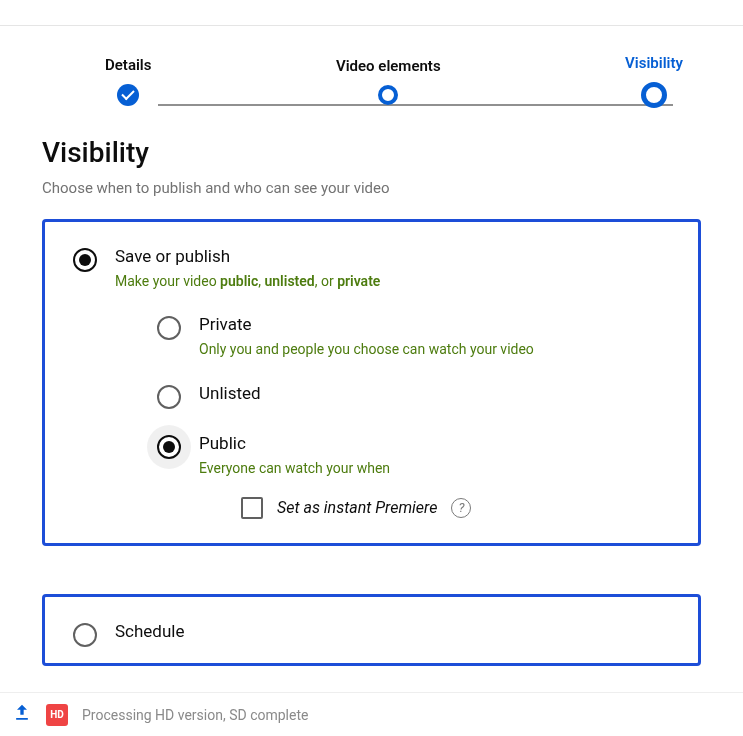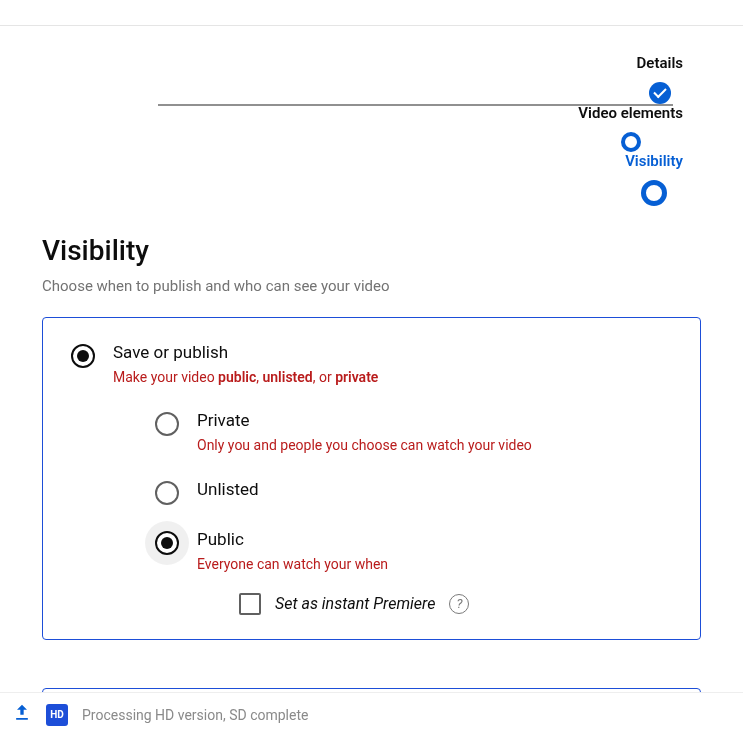"Details" .stepper { align-items: flex-end -> center; flex-direction: column -> none }
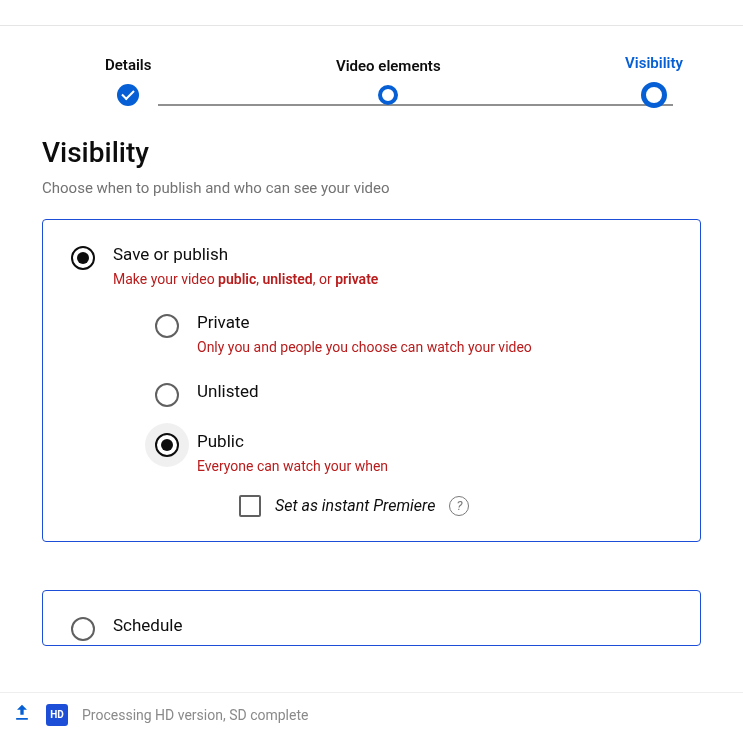"Save or publish" .card { border: 1px solid #1d4ed8 -> 3px solid #1d4ed8 }
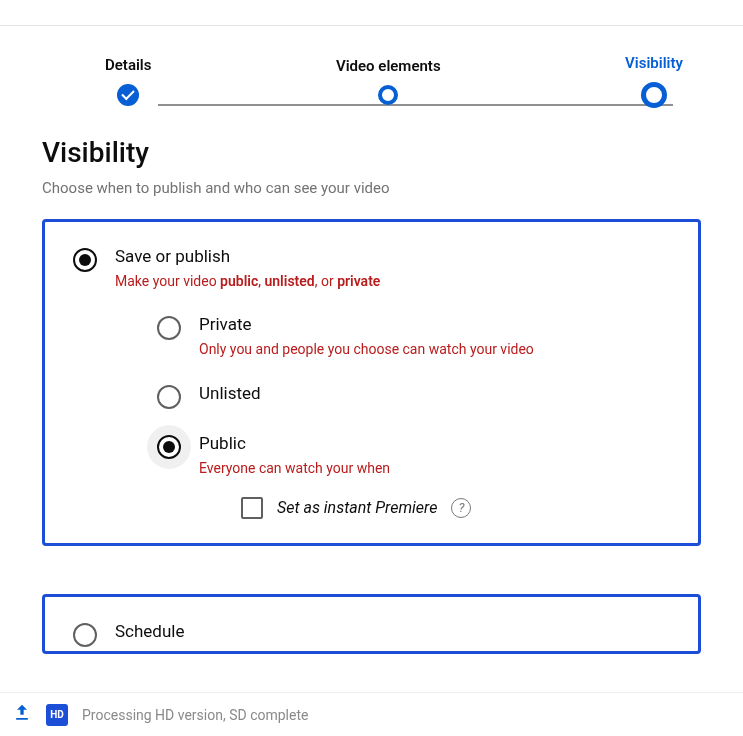"Make your video public, unlisted," .radio-desc { color: #b91c1c -> #4d7c0f }
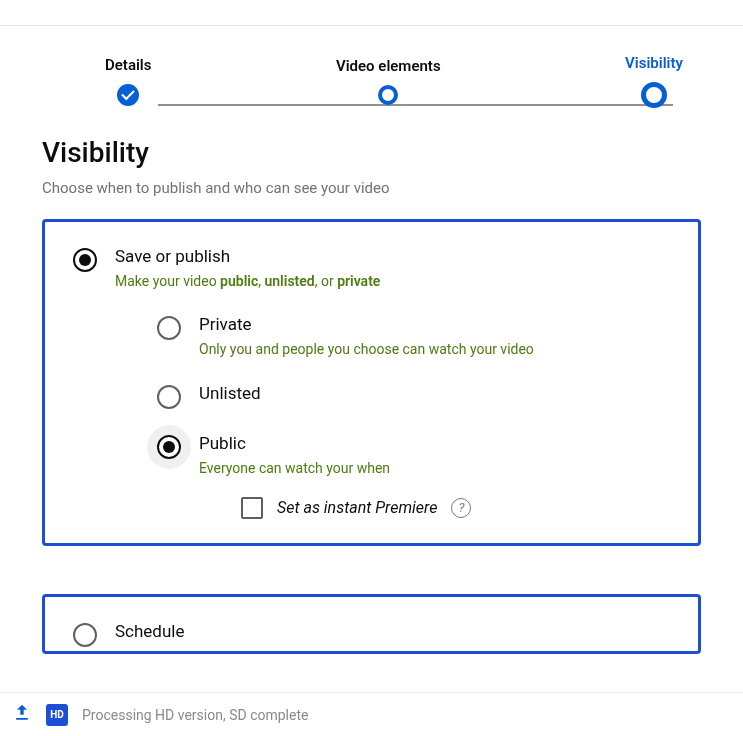"Schedule" .card.cutoff { padding-bottom: 4px -> 16px }
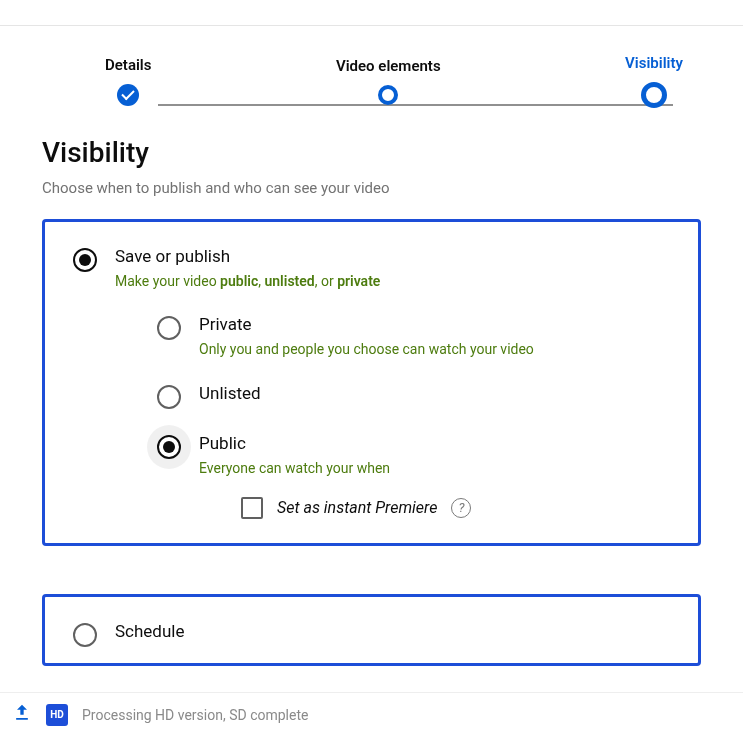"HD" .hd-badge { background: #1d4ed8 -> #ef4444 }
